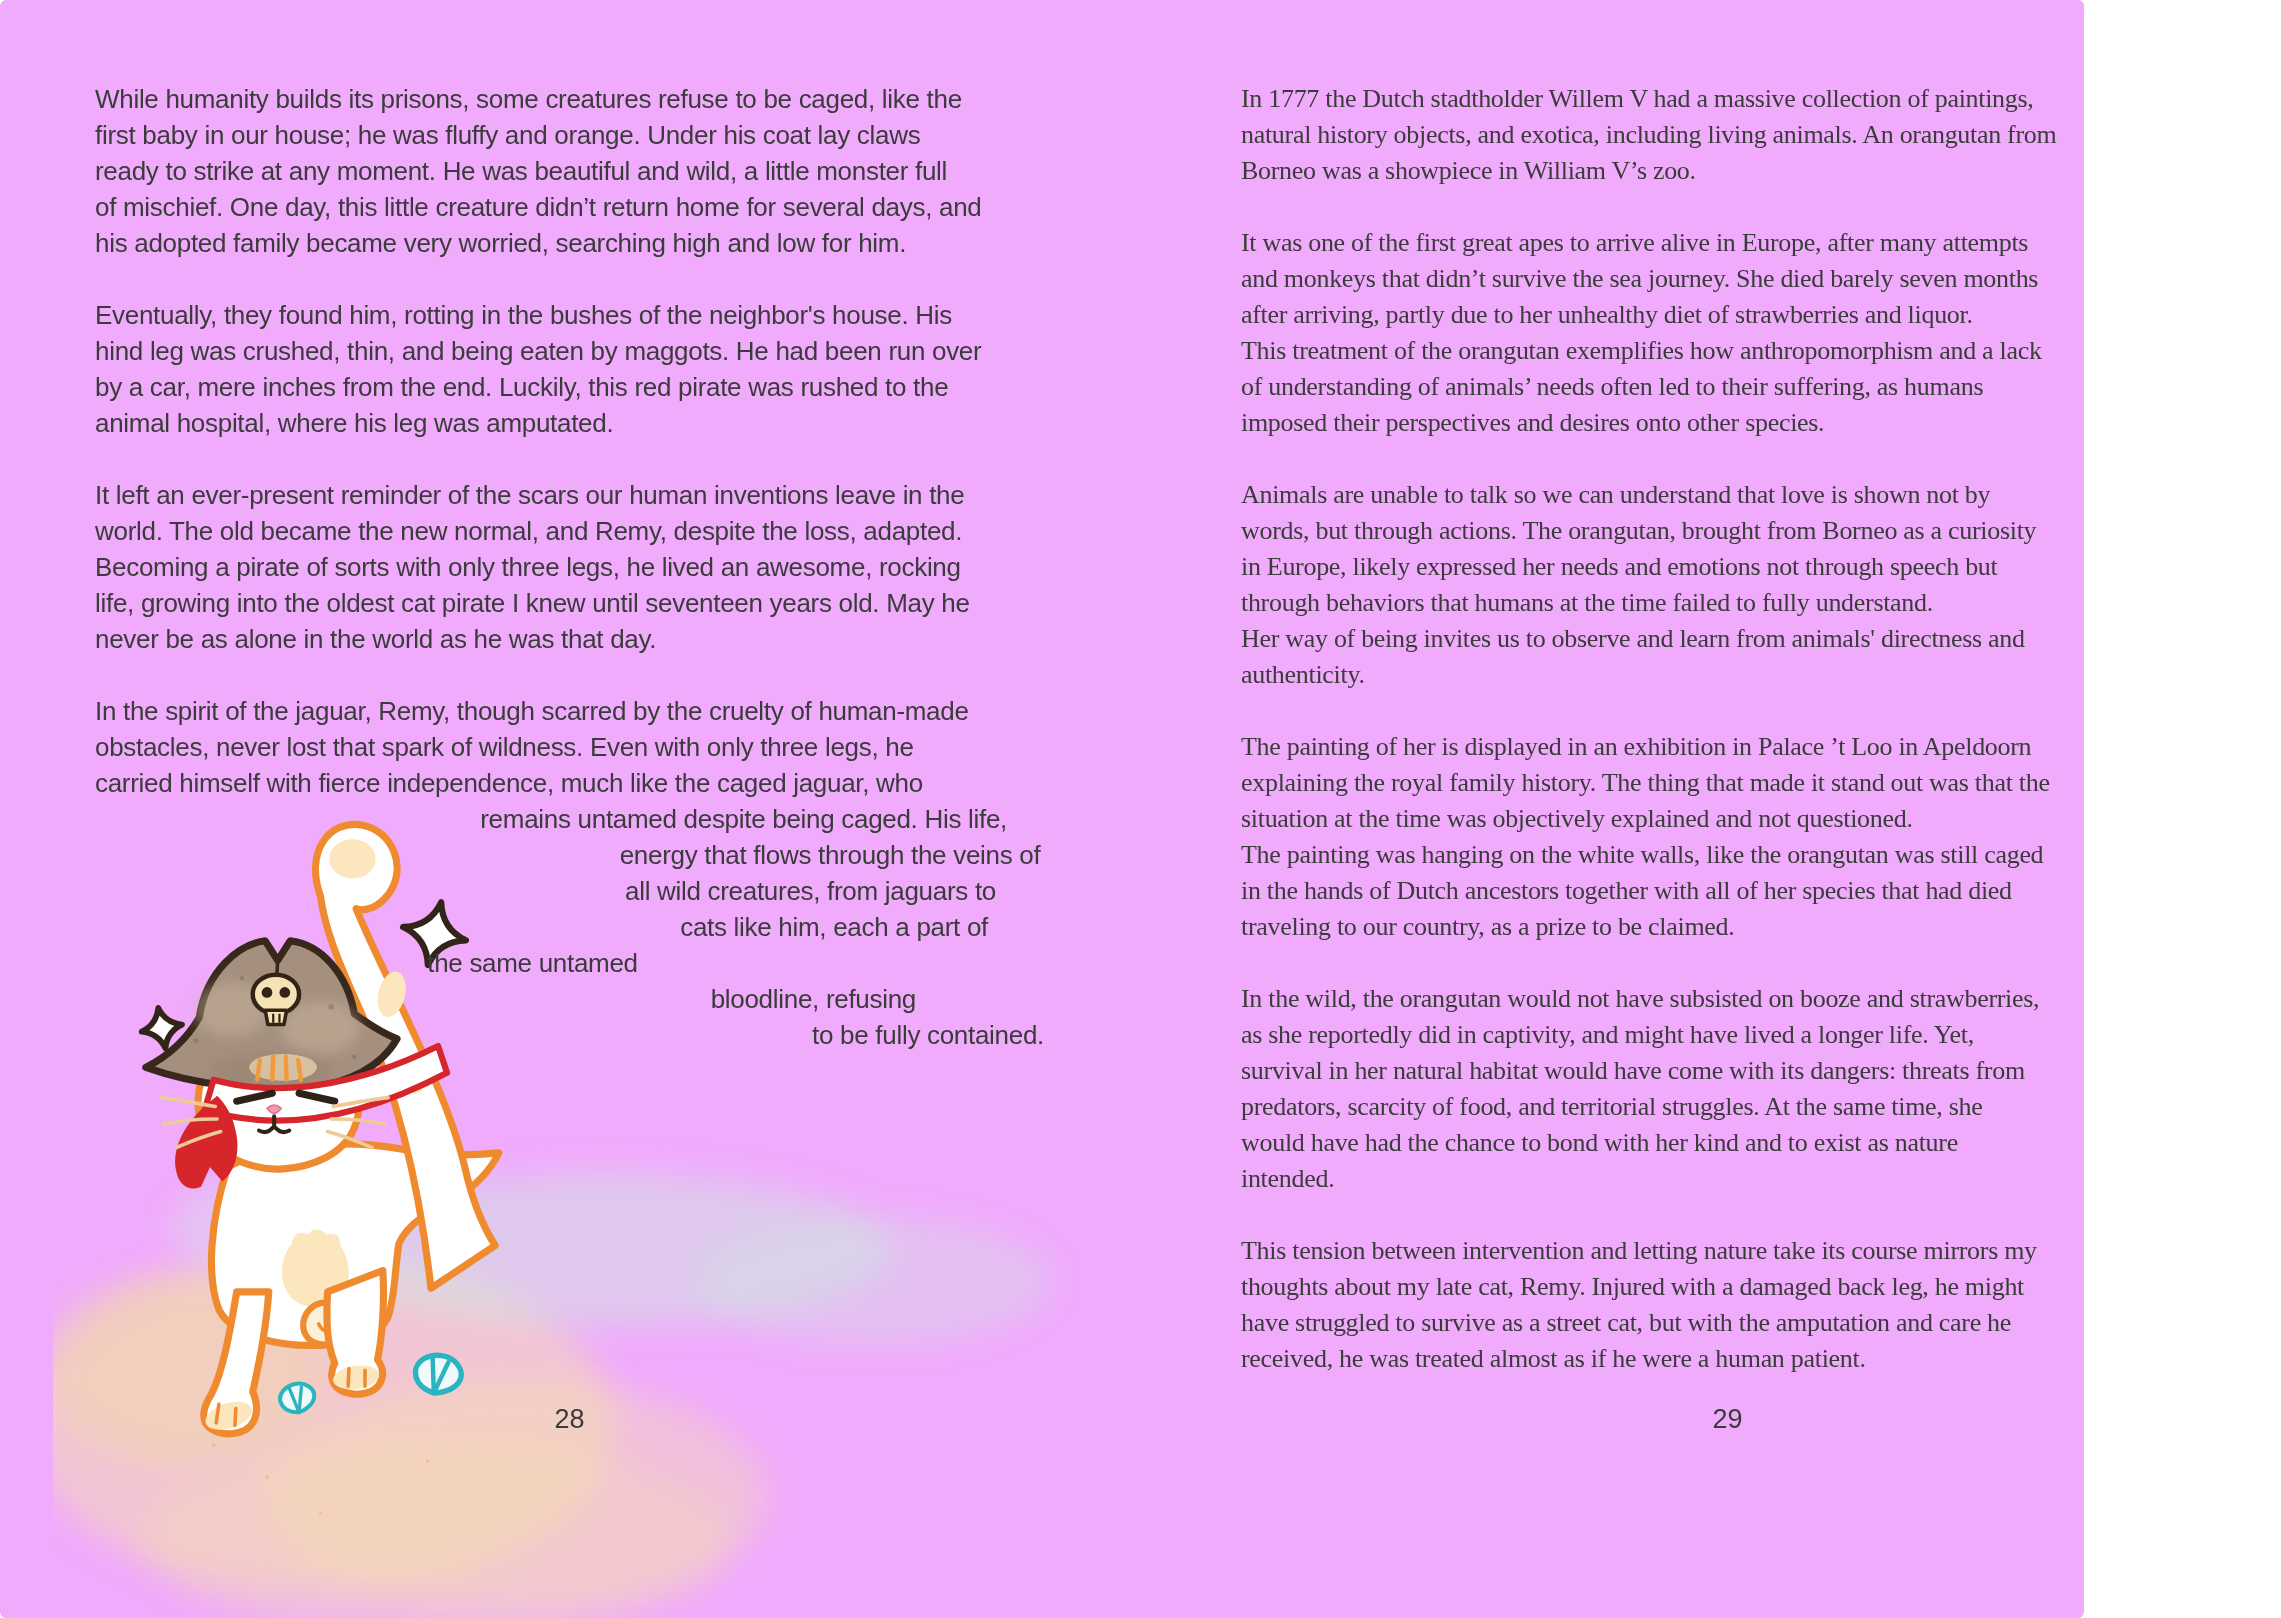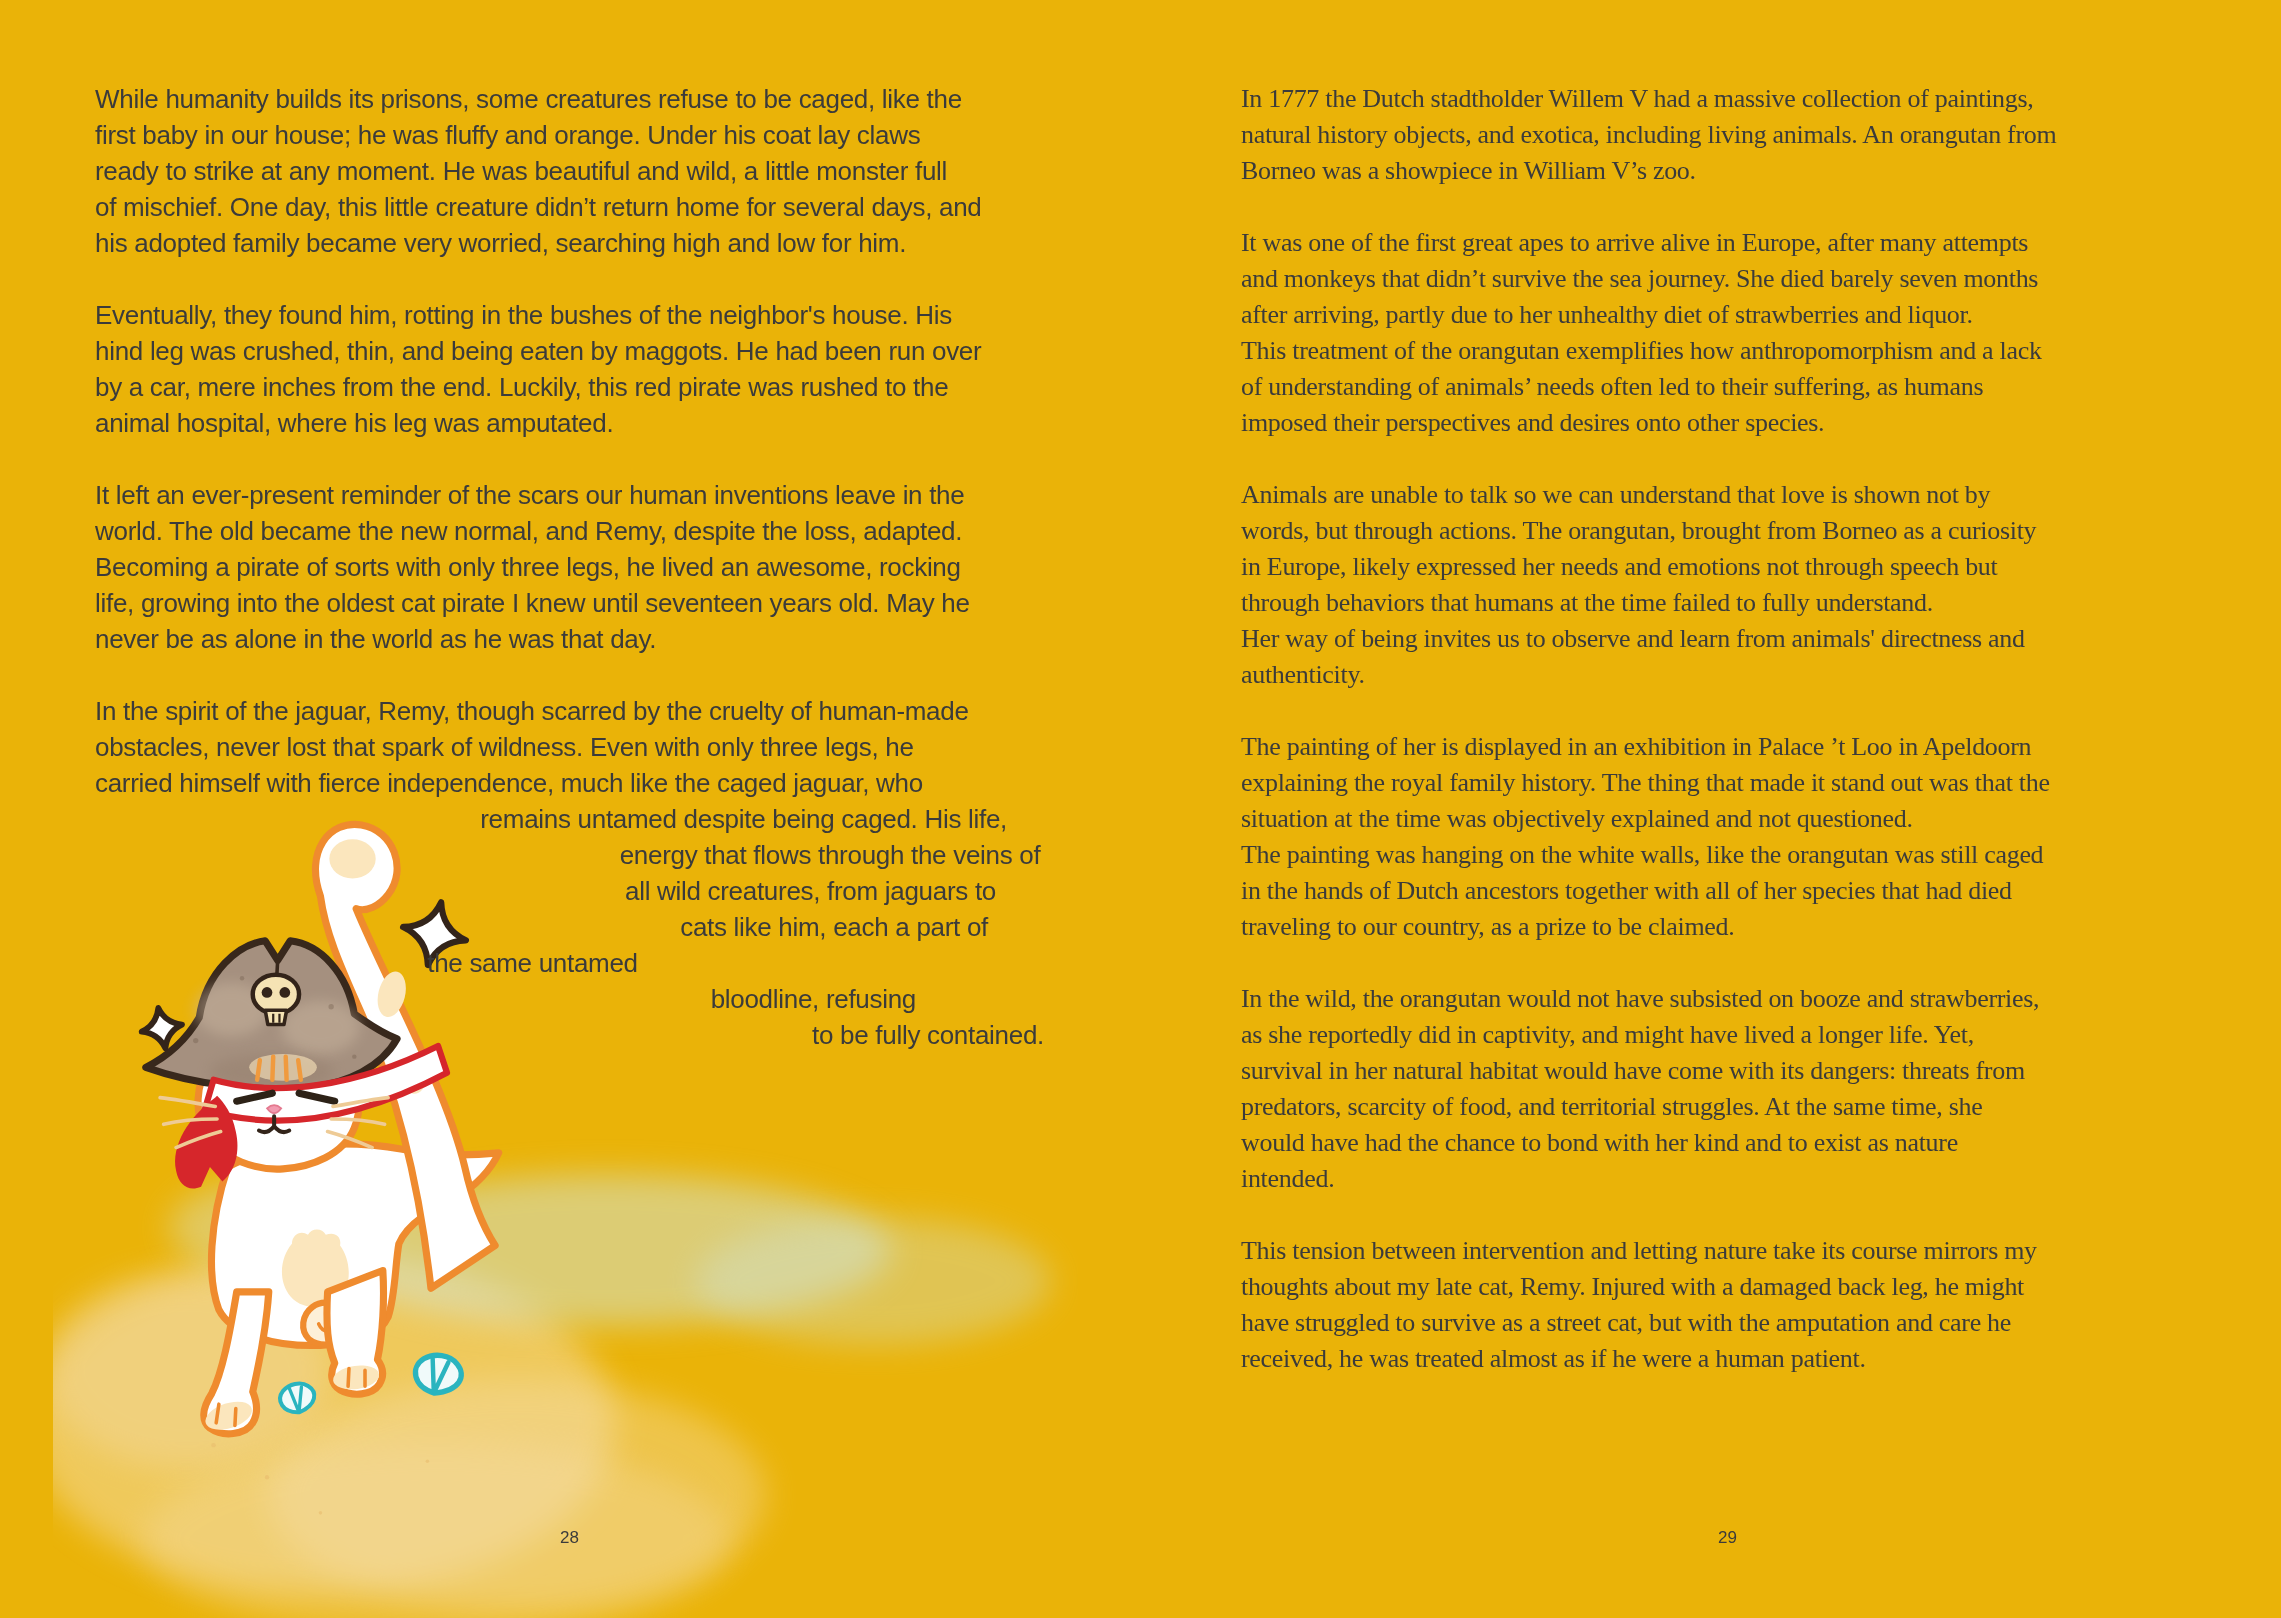"While humanity builds its prisons," #page { background: #eab308 -> #f0abfc; border-radius: none -> 6px; width: 2281px -> 2084px }
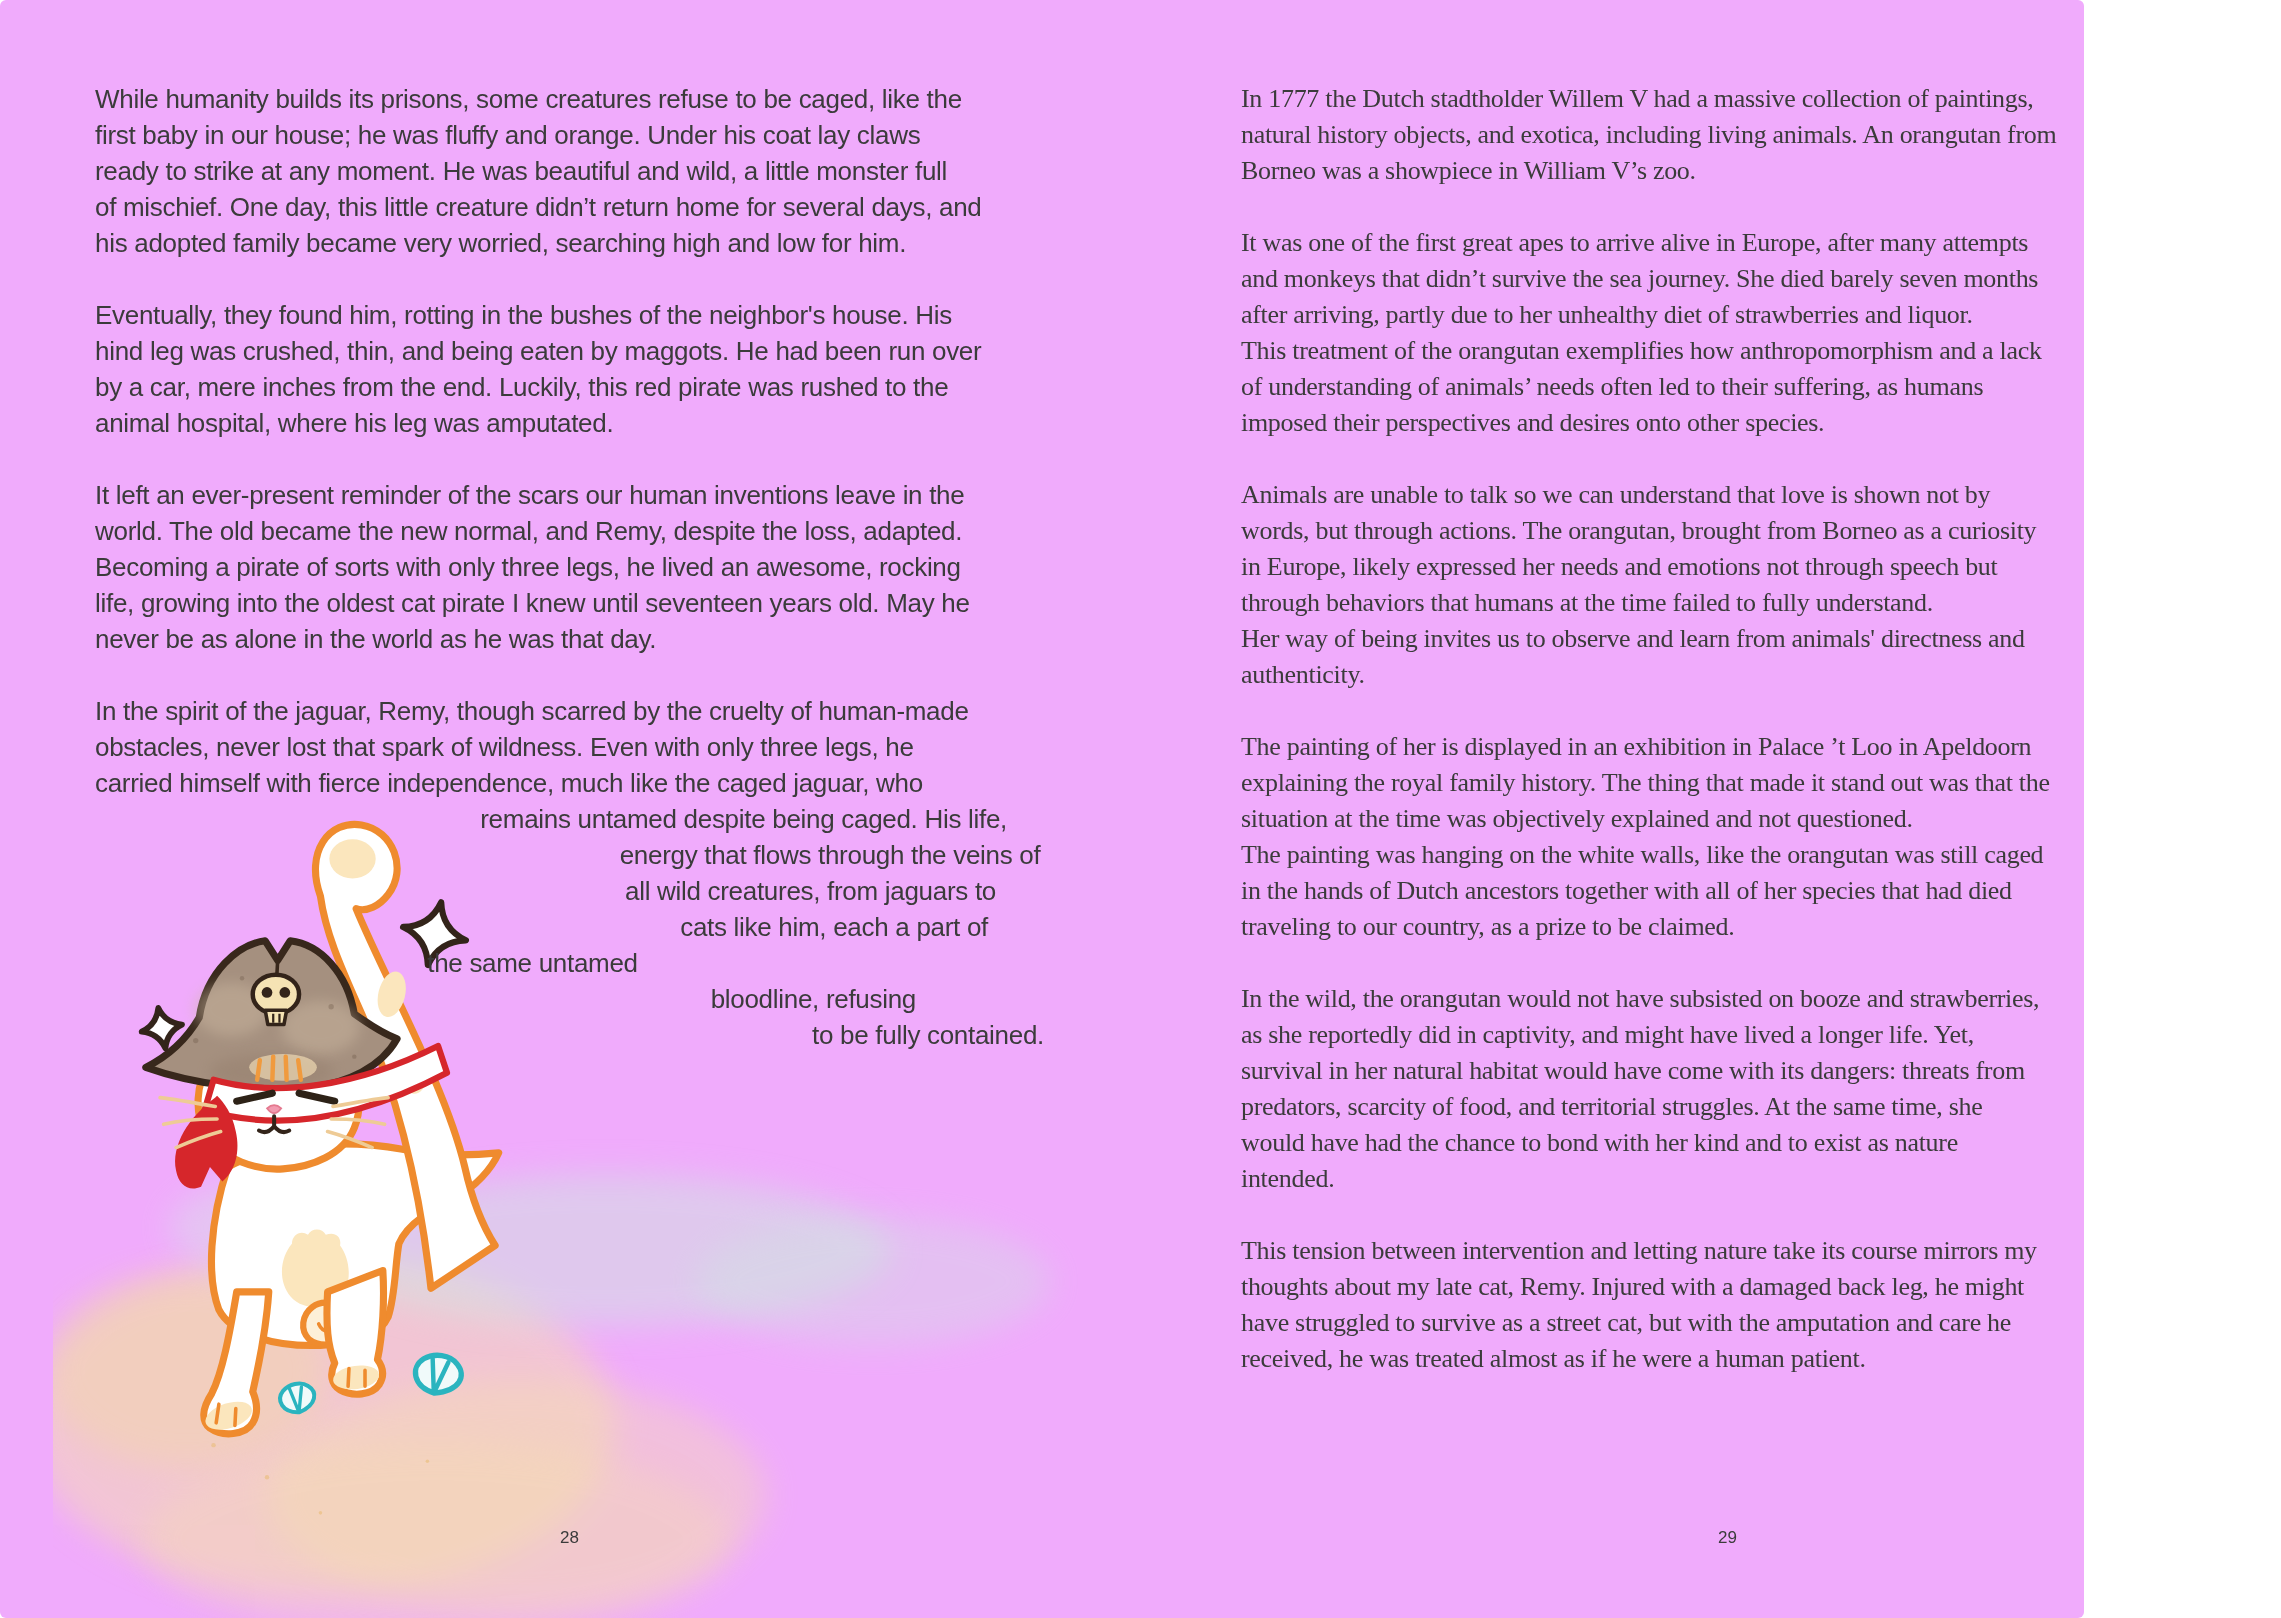"28" .page-num { font-size: 17px -> 27px; top: 1528px -> 1404px }
